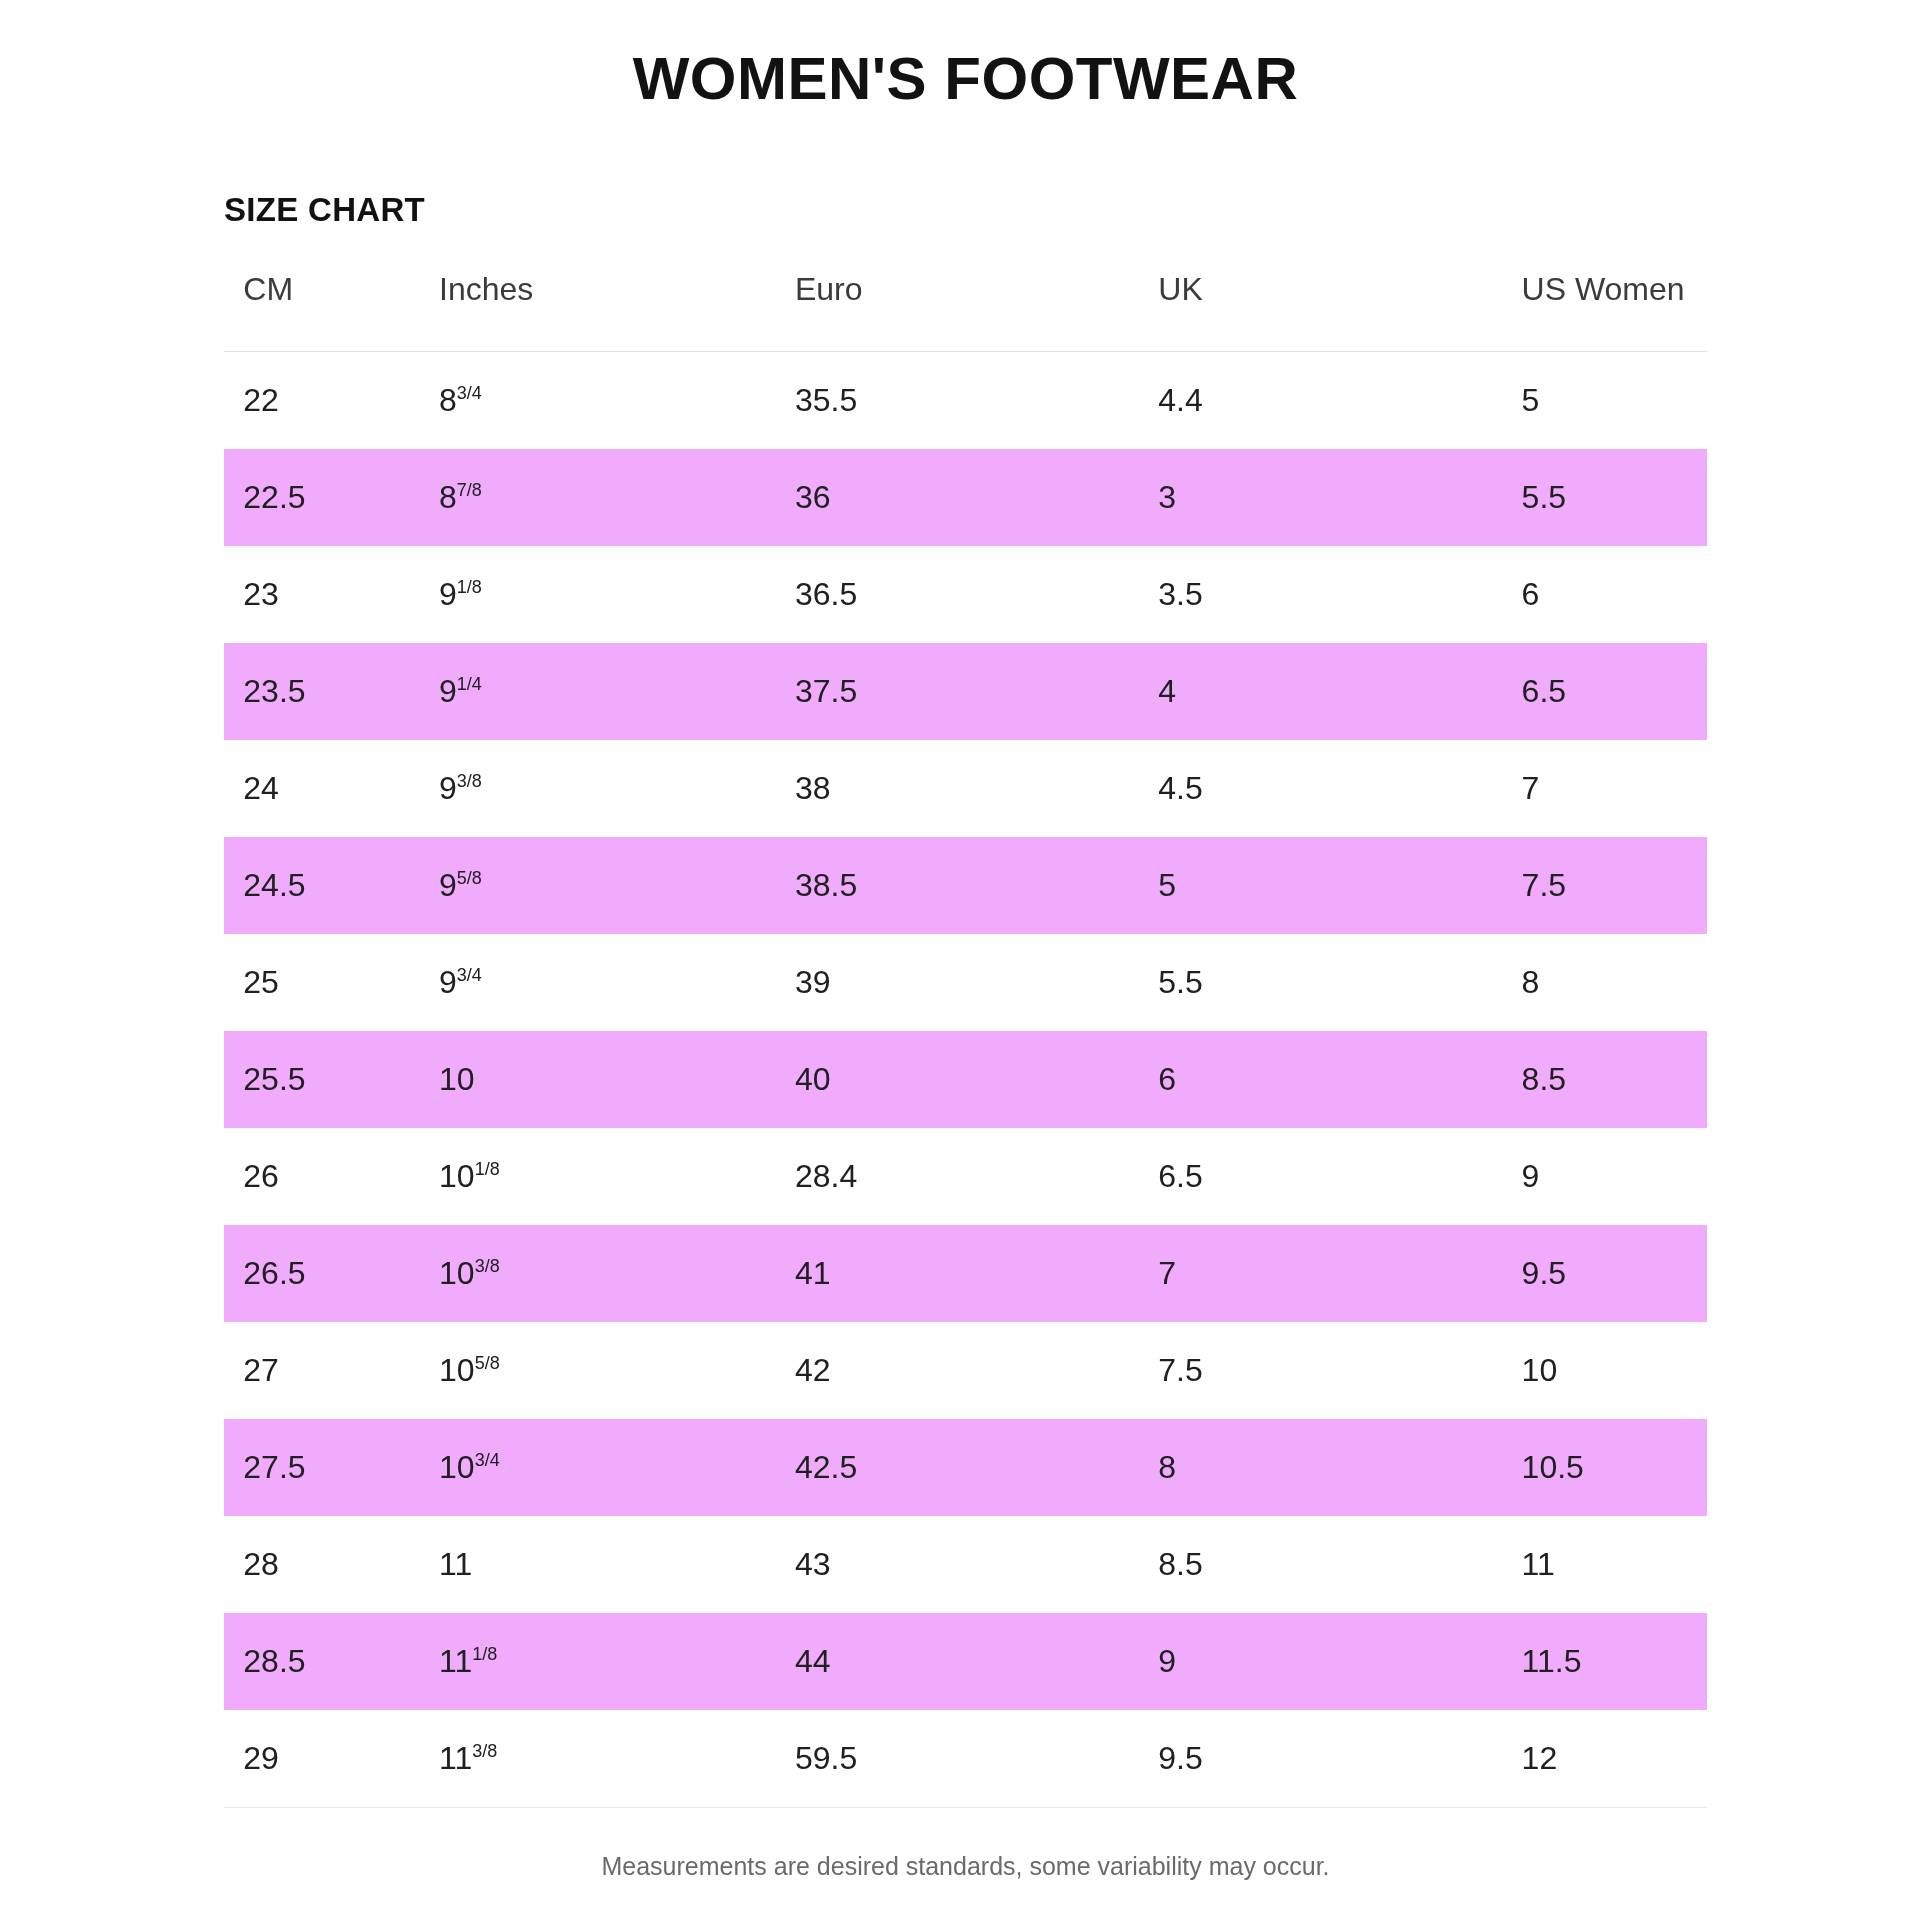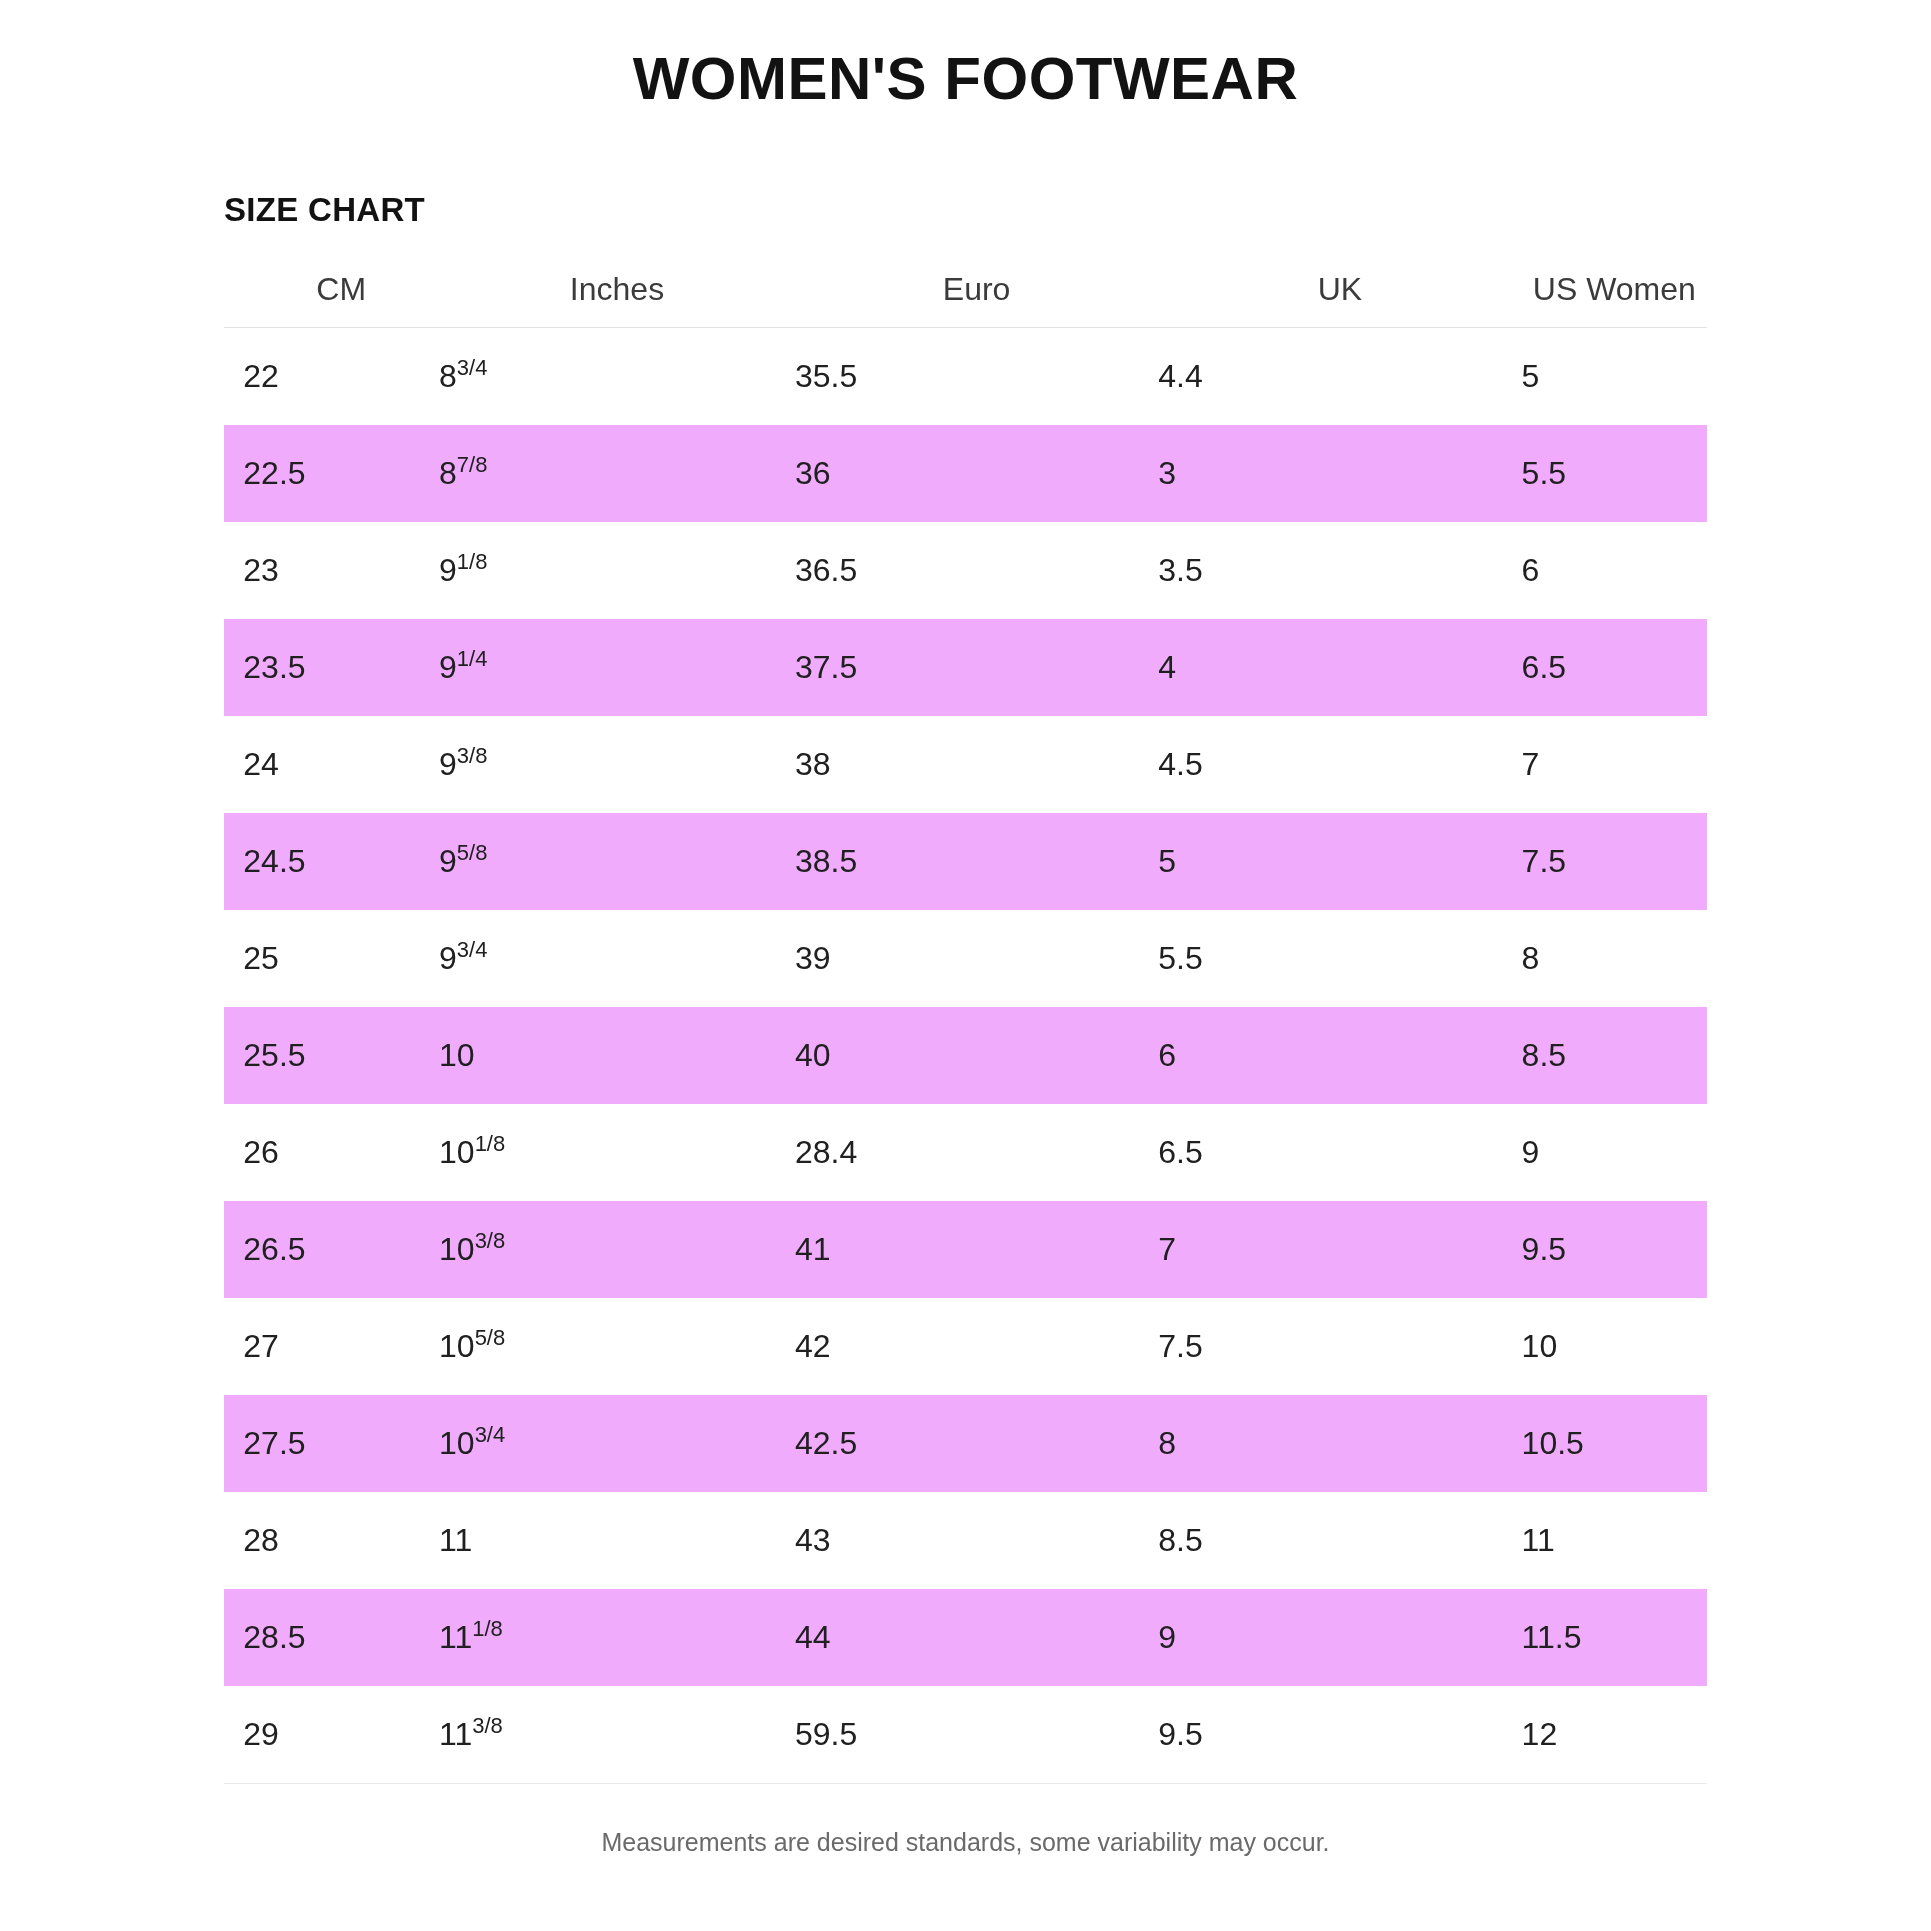"CM" table.size-table thead th { padding: 0 0 19px 0 -> 0 0 43px 0; text-align: center -> left }
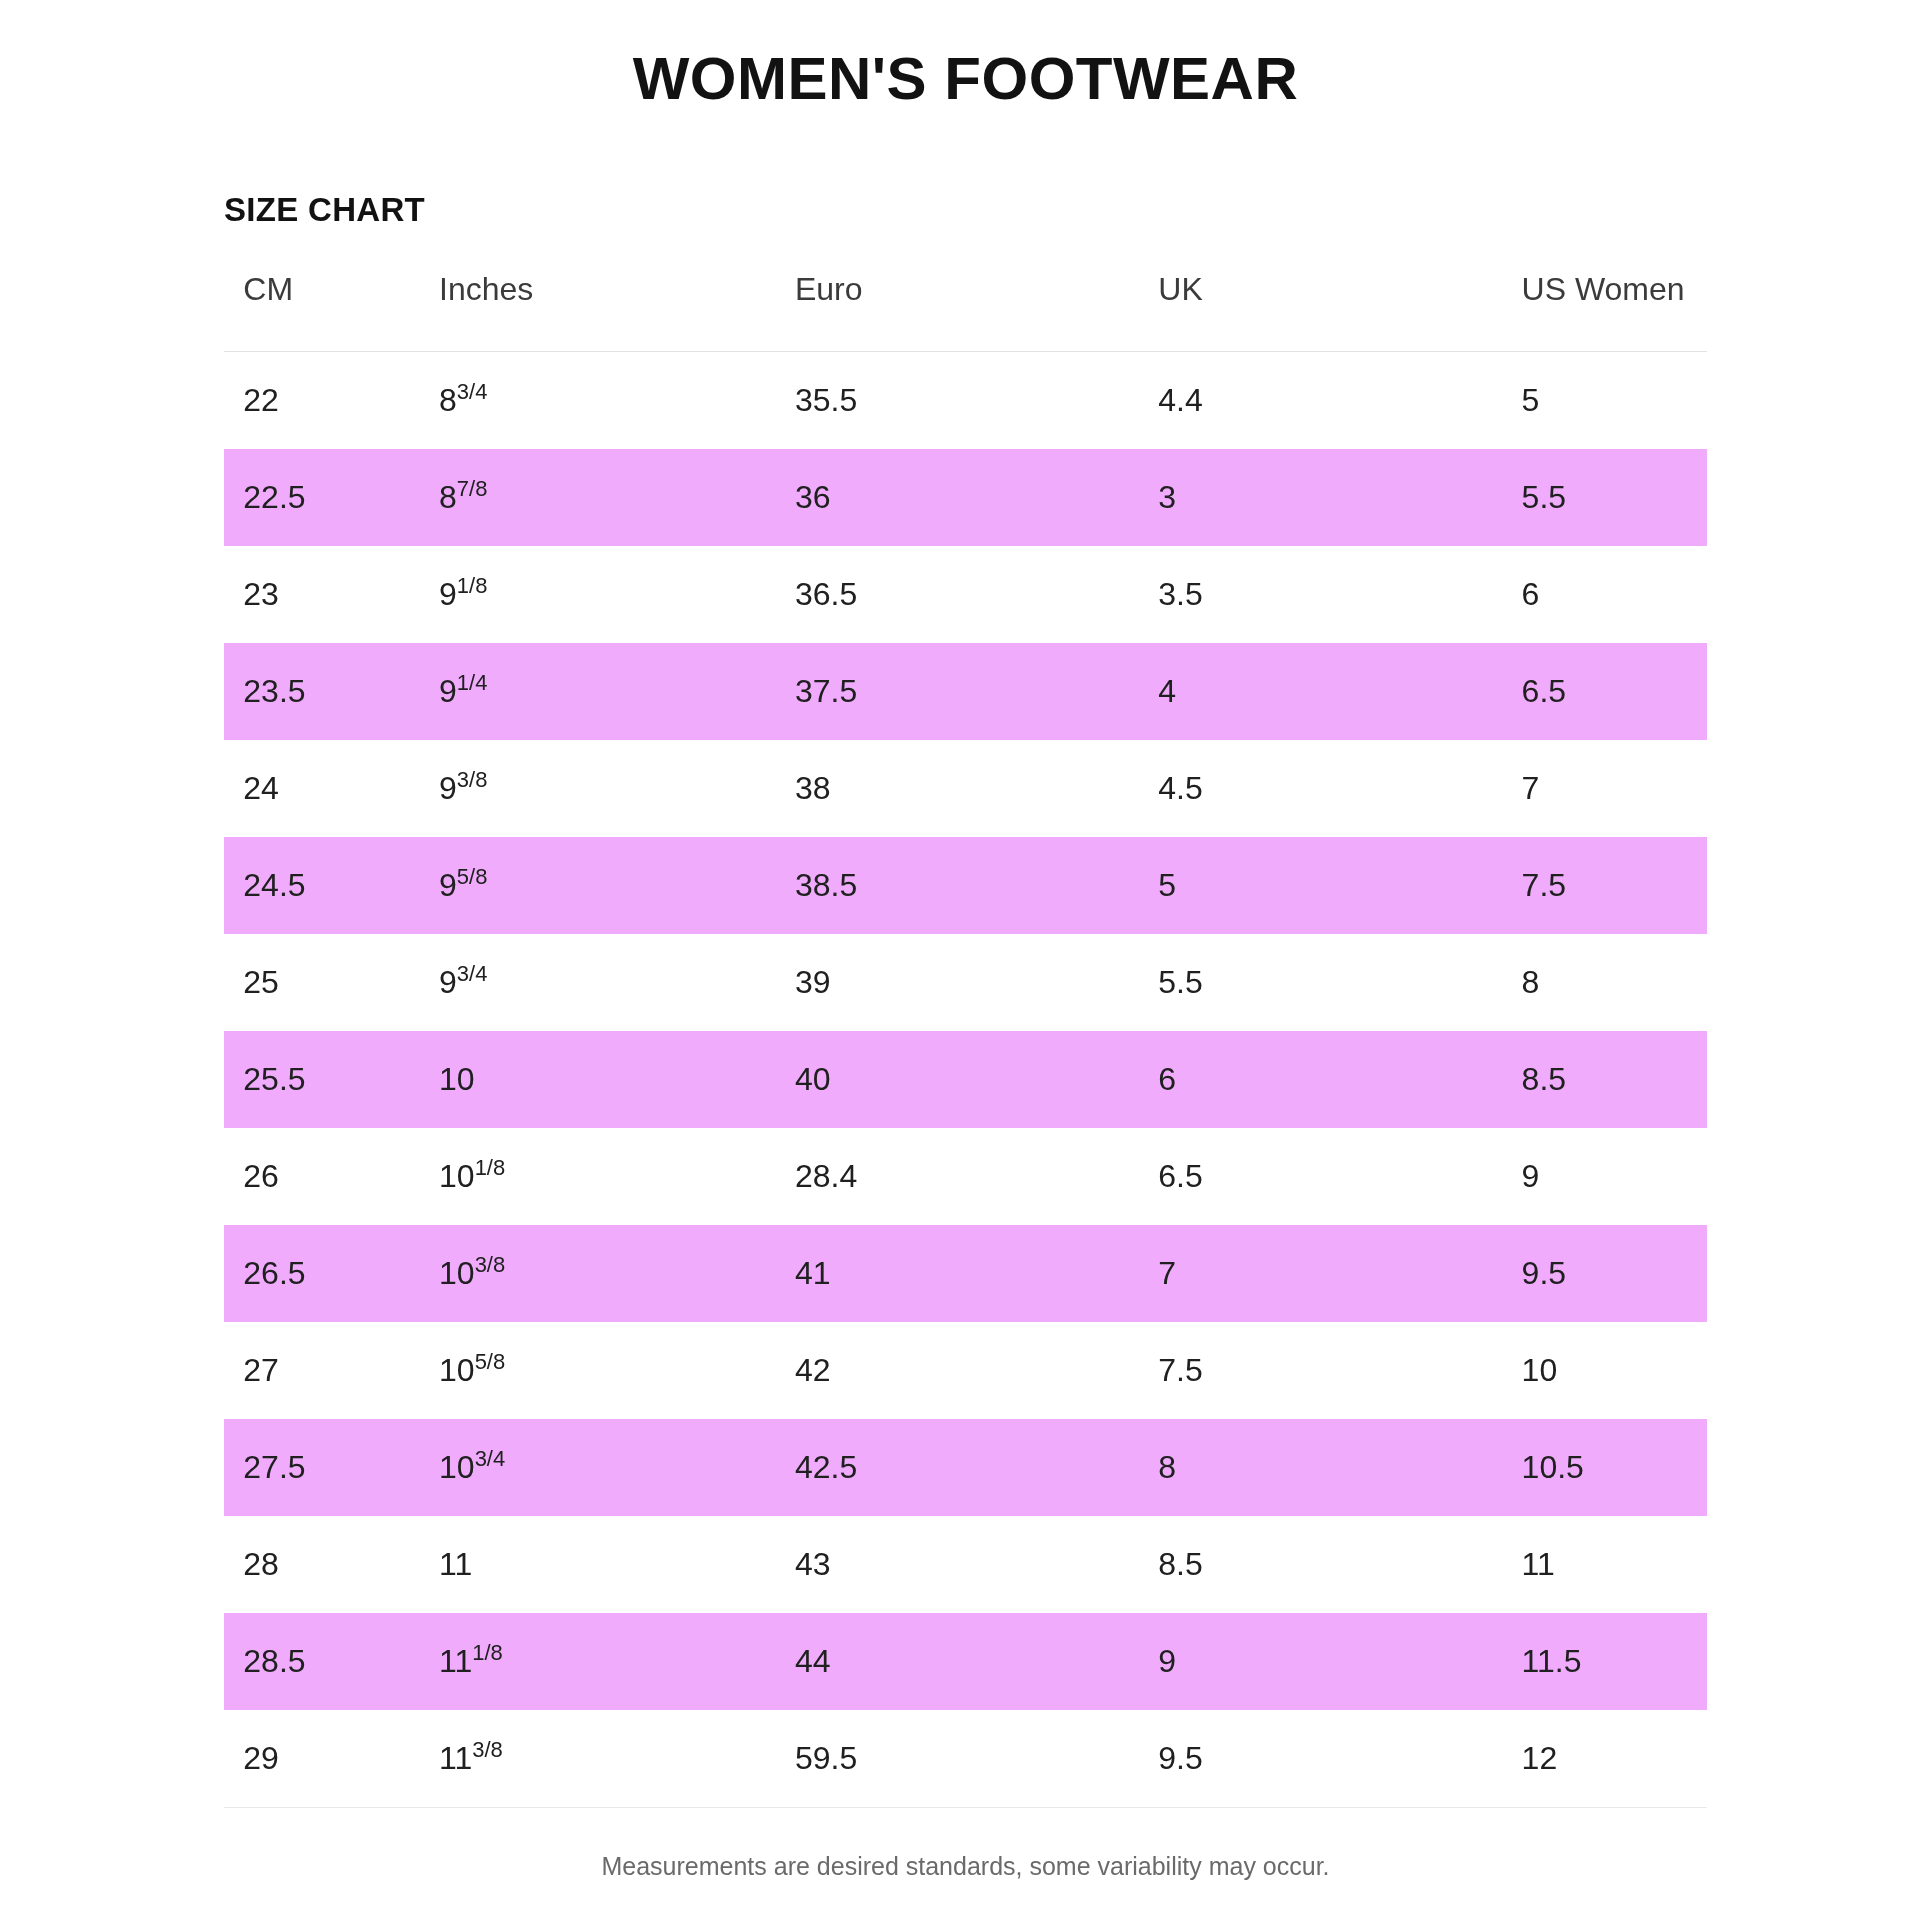"3/4" sup { font-size: 22px -> 18px }
